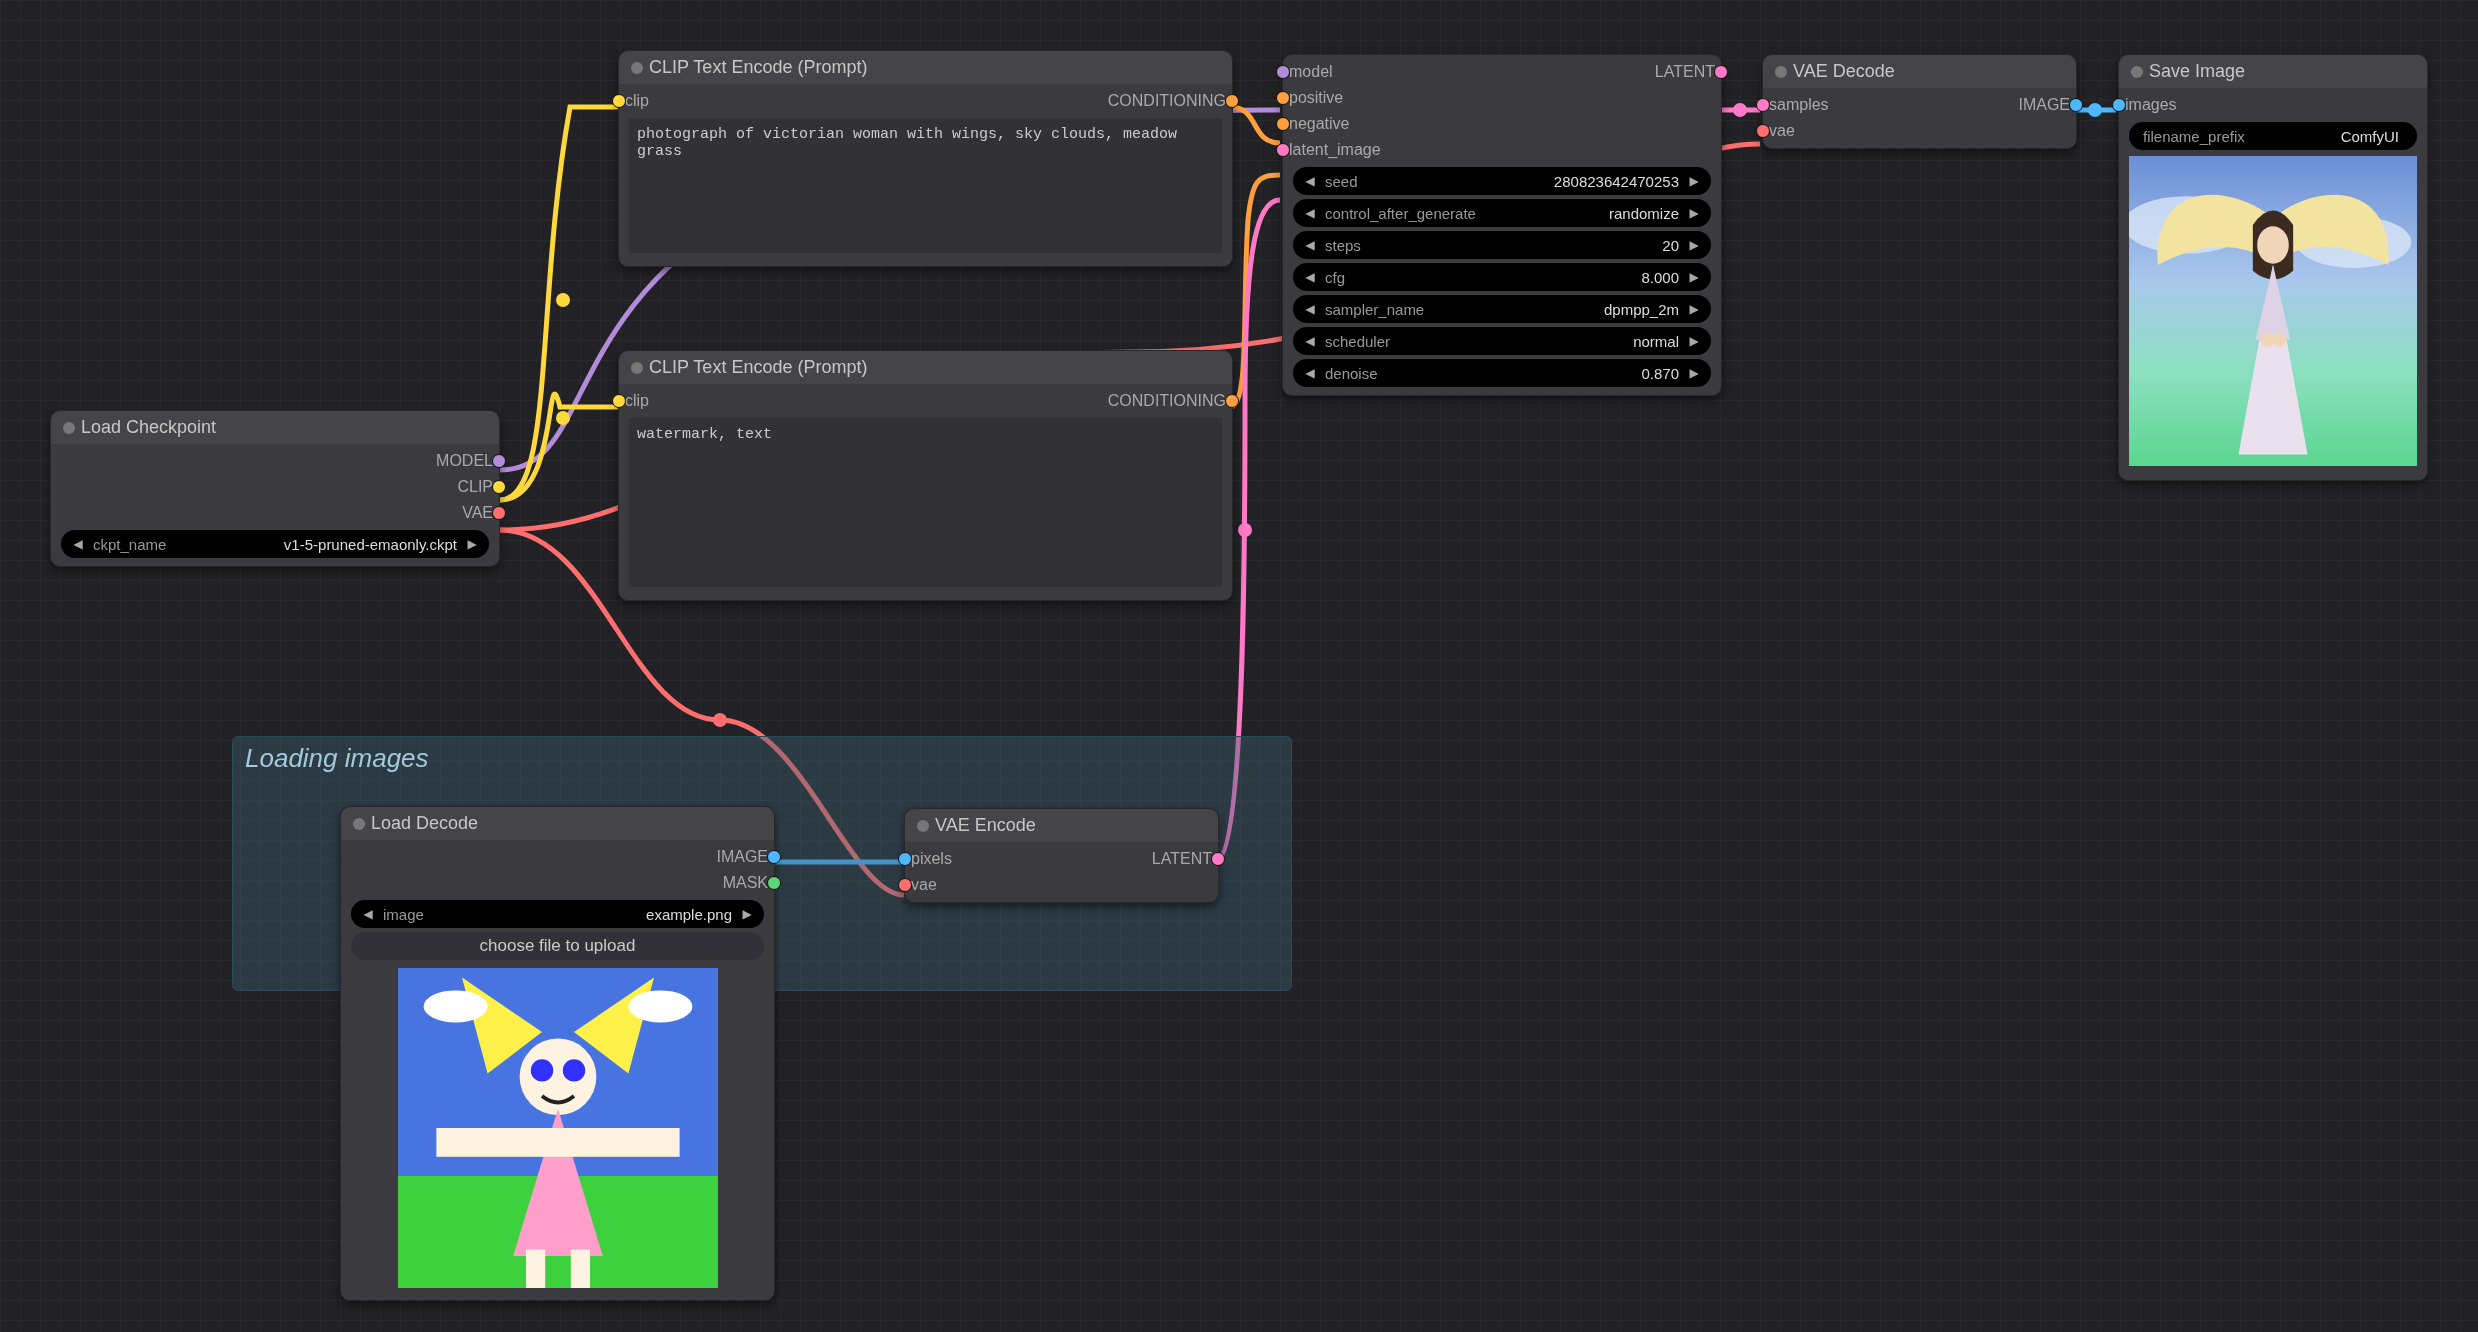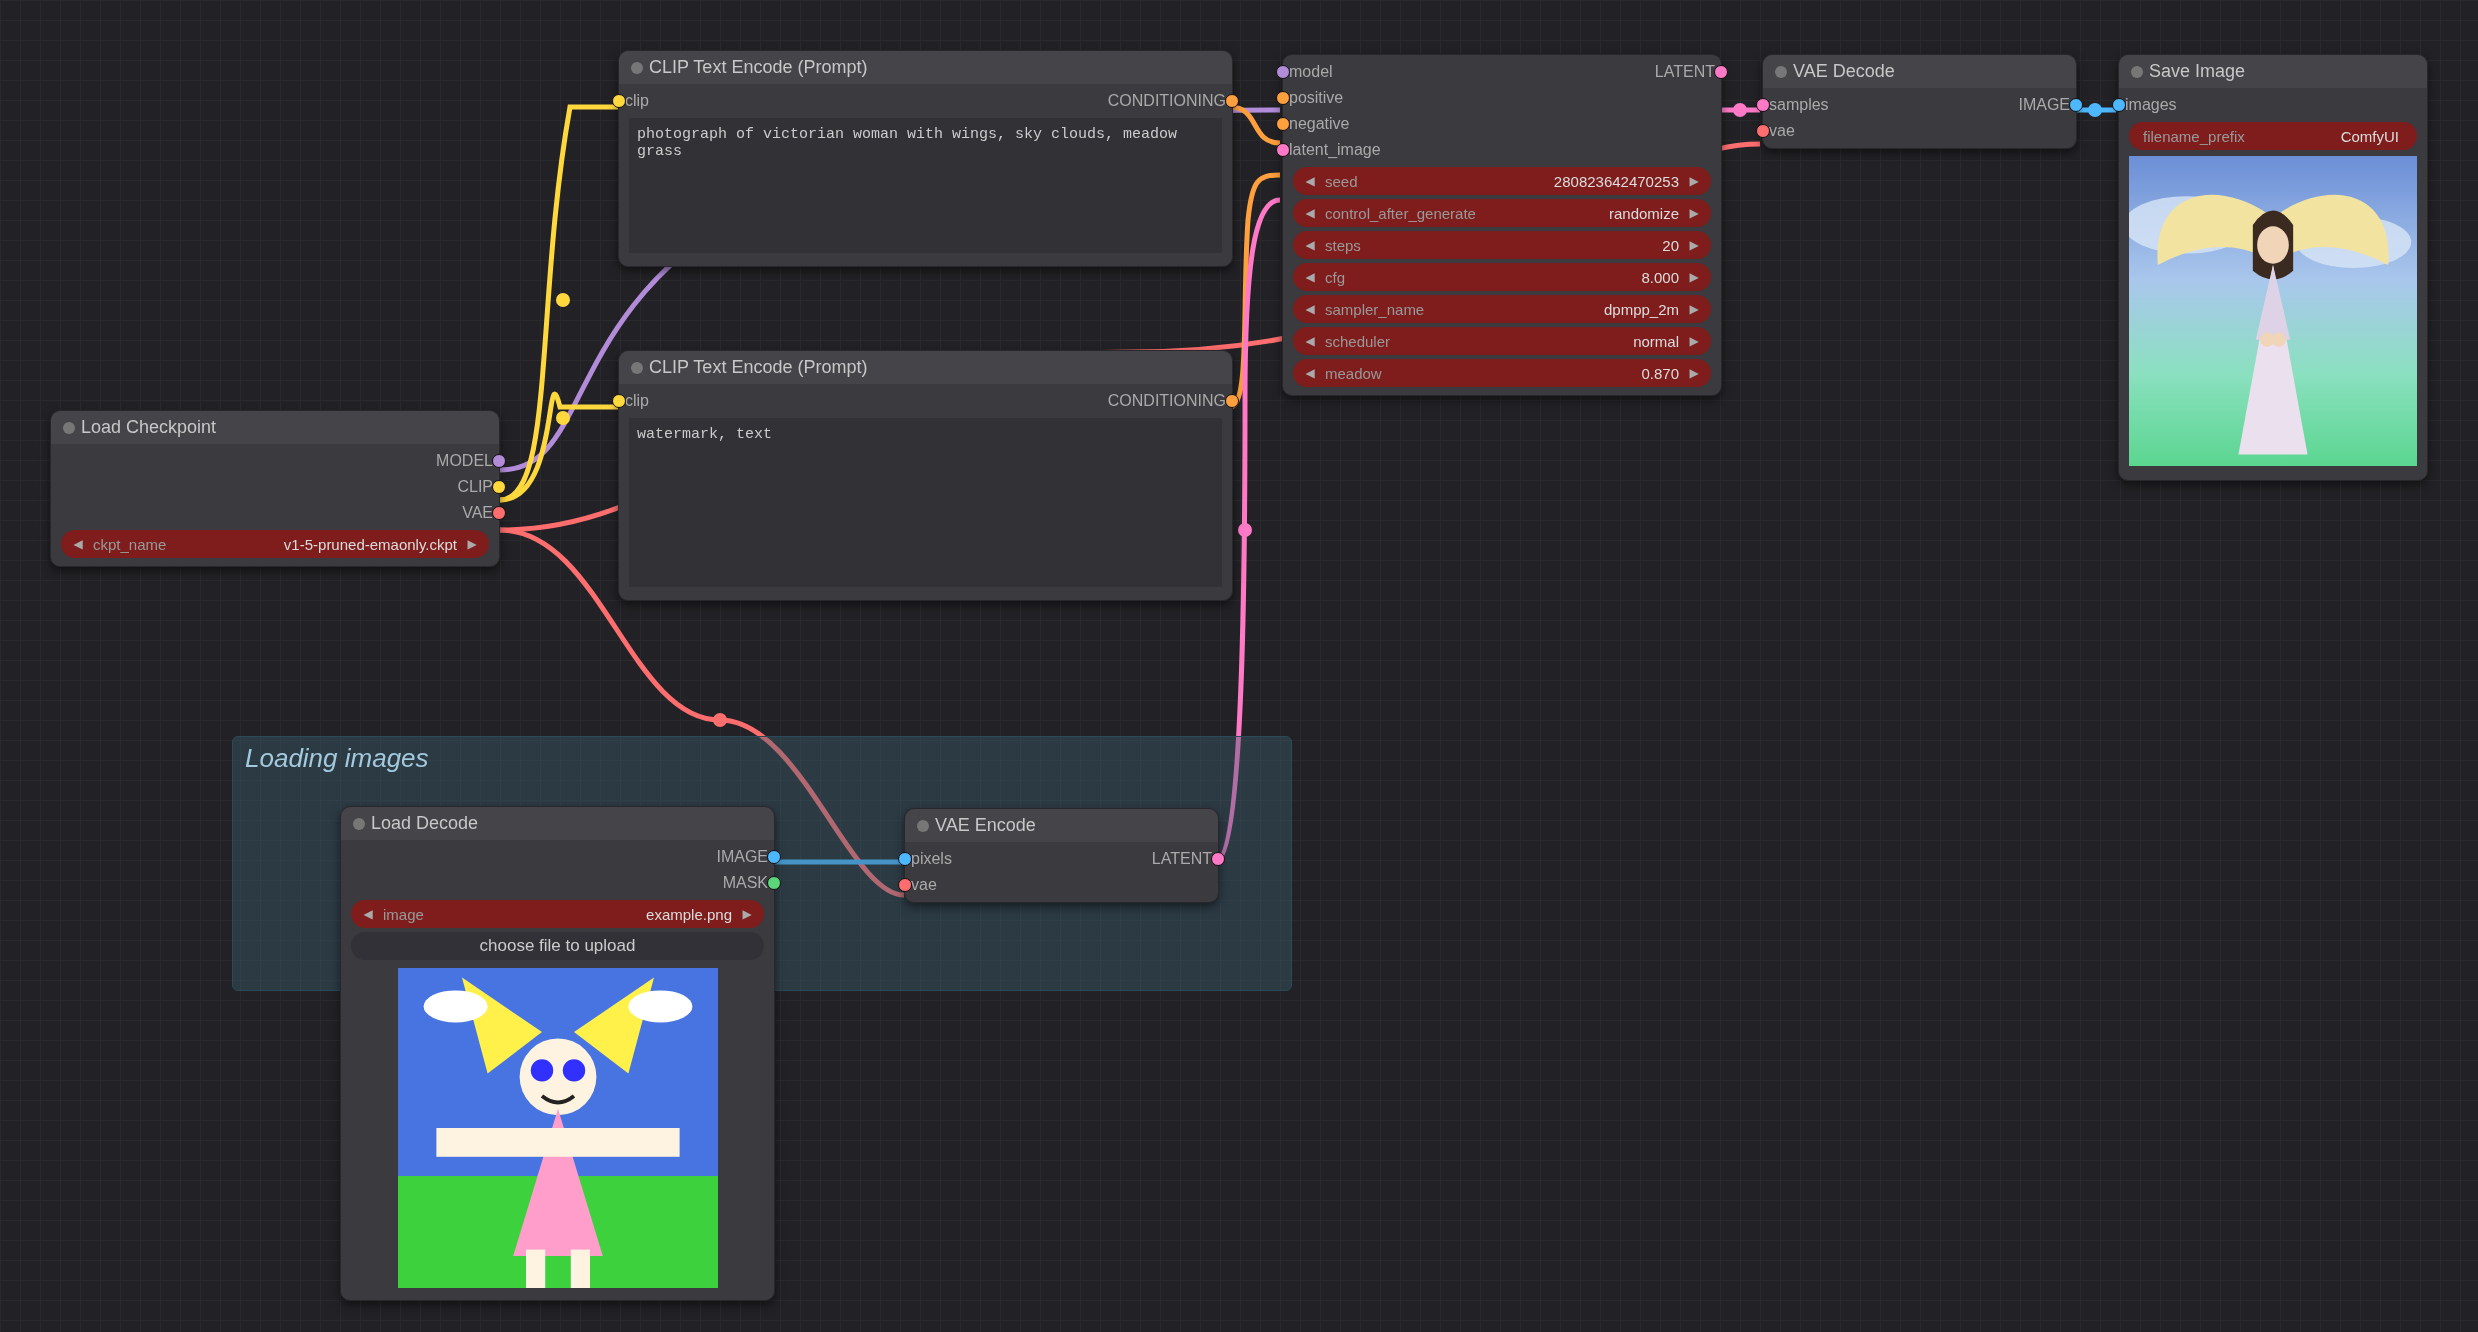"filename_prefix" .widget { background: #7f1d1d -> #000000 }
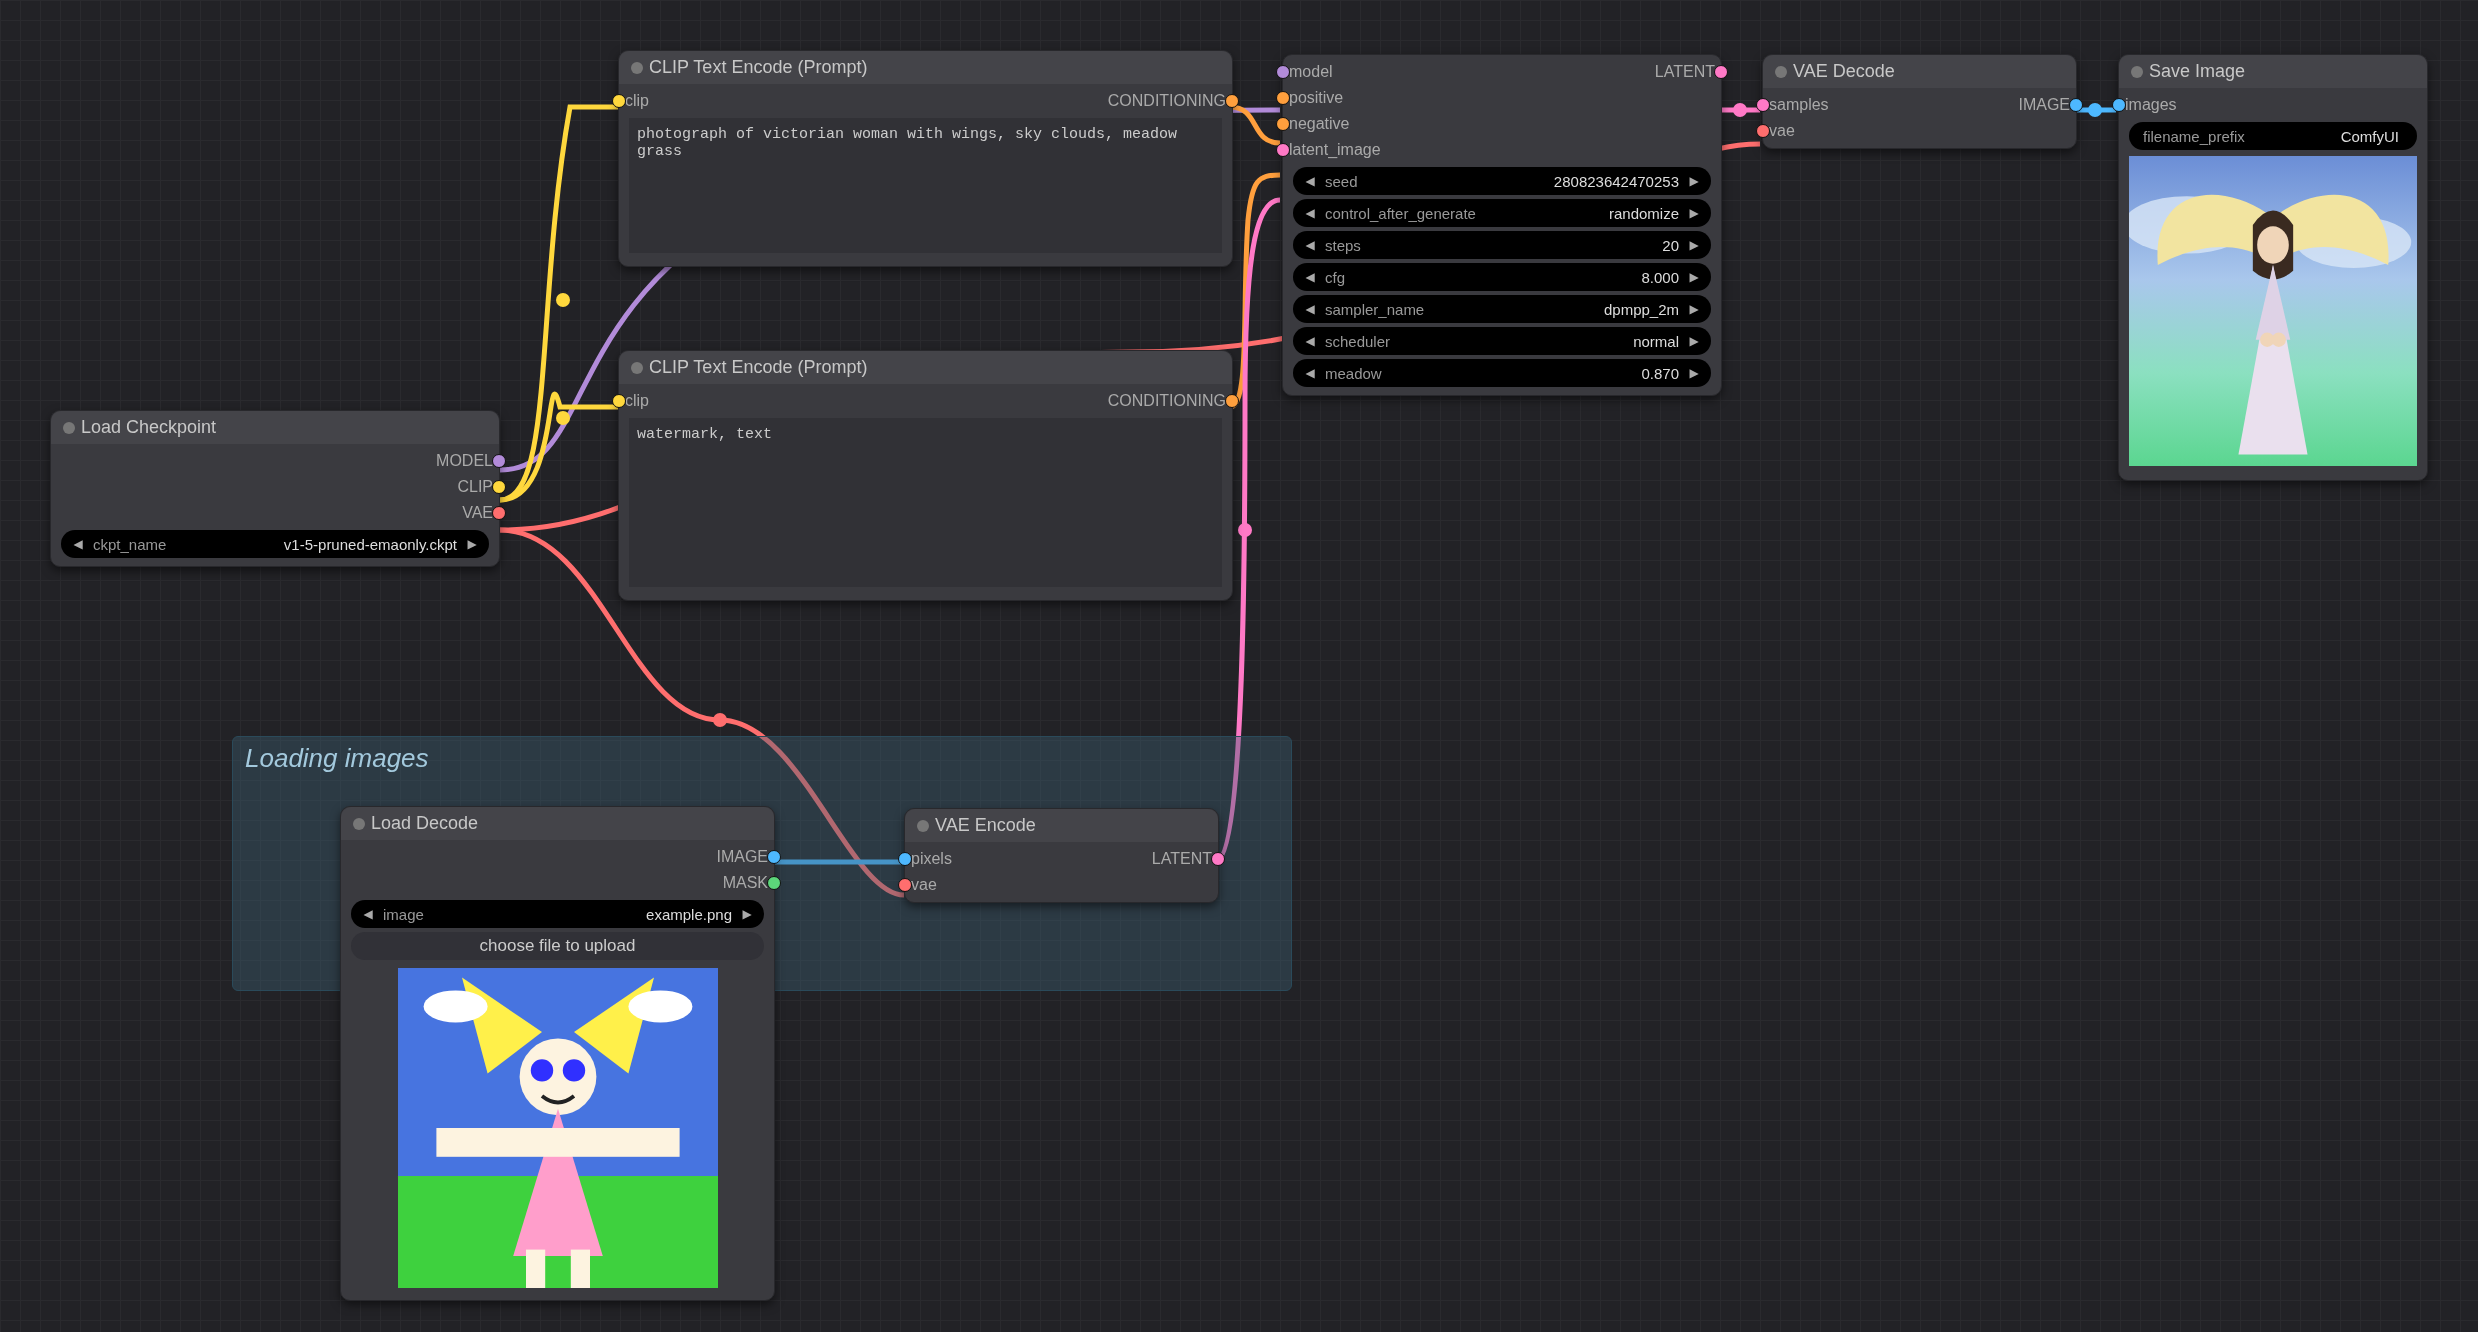"meadow" span.wlabel { text: meadow -> denoise }
